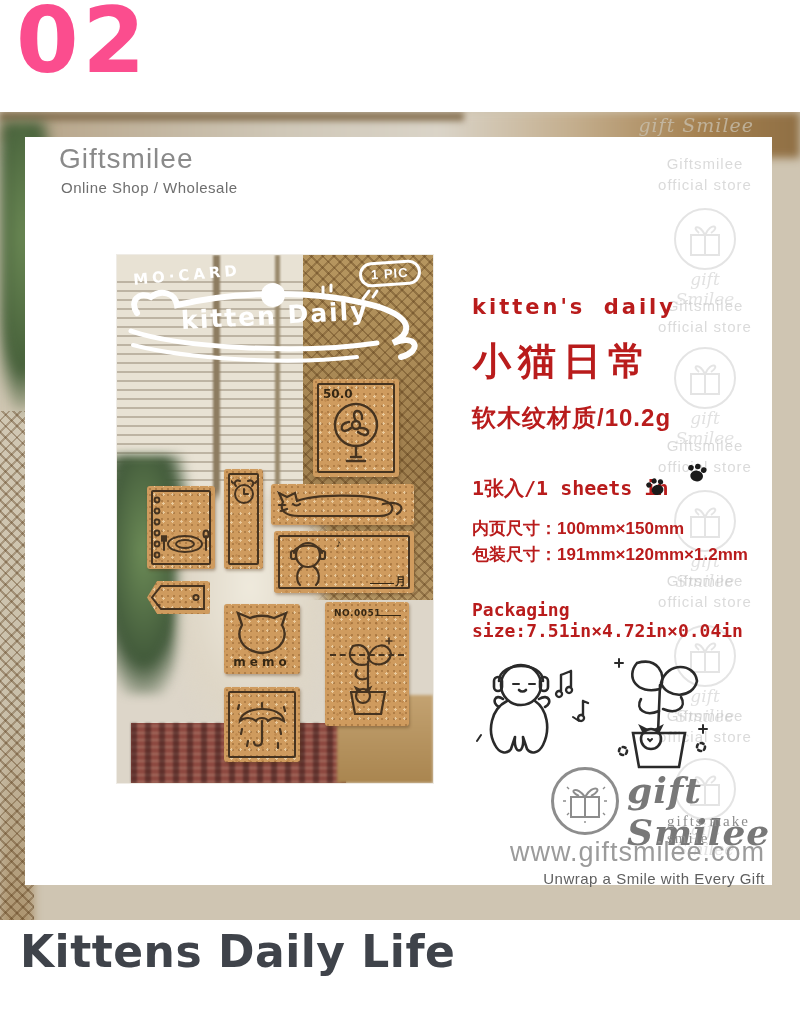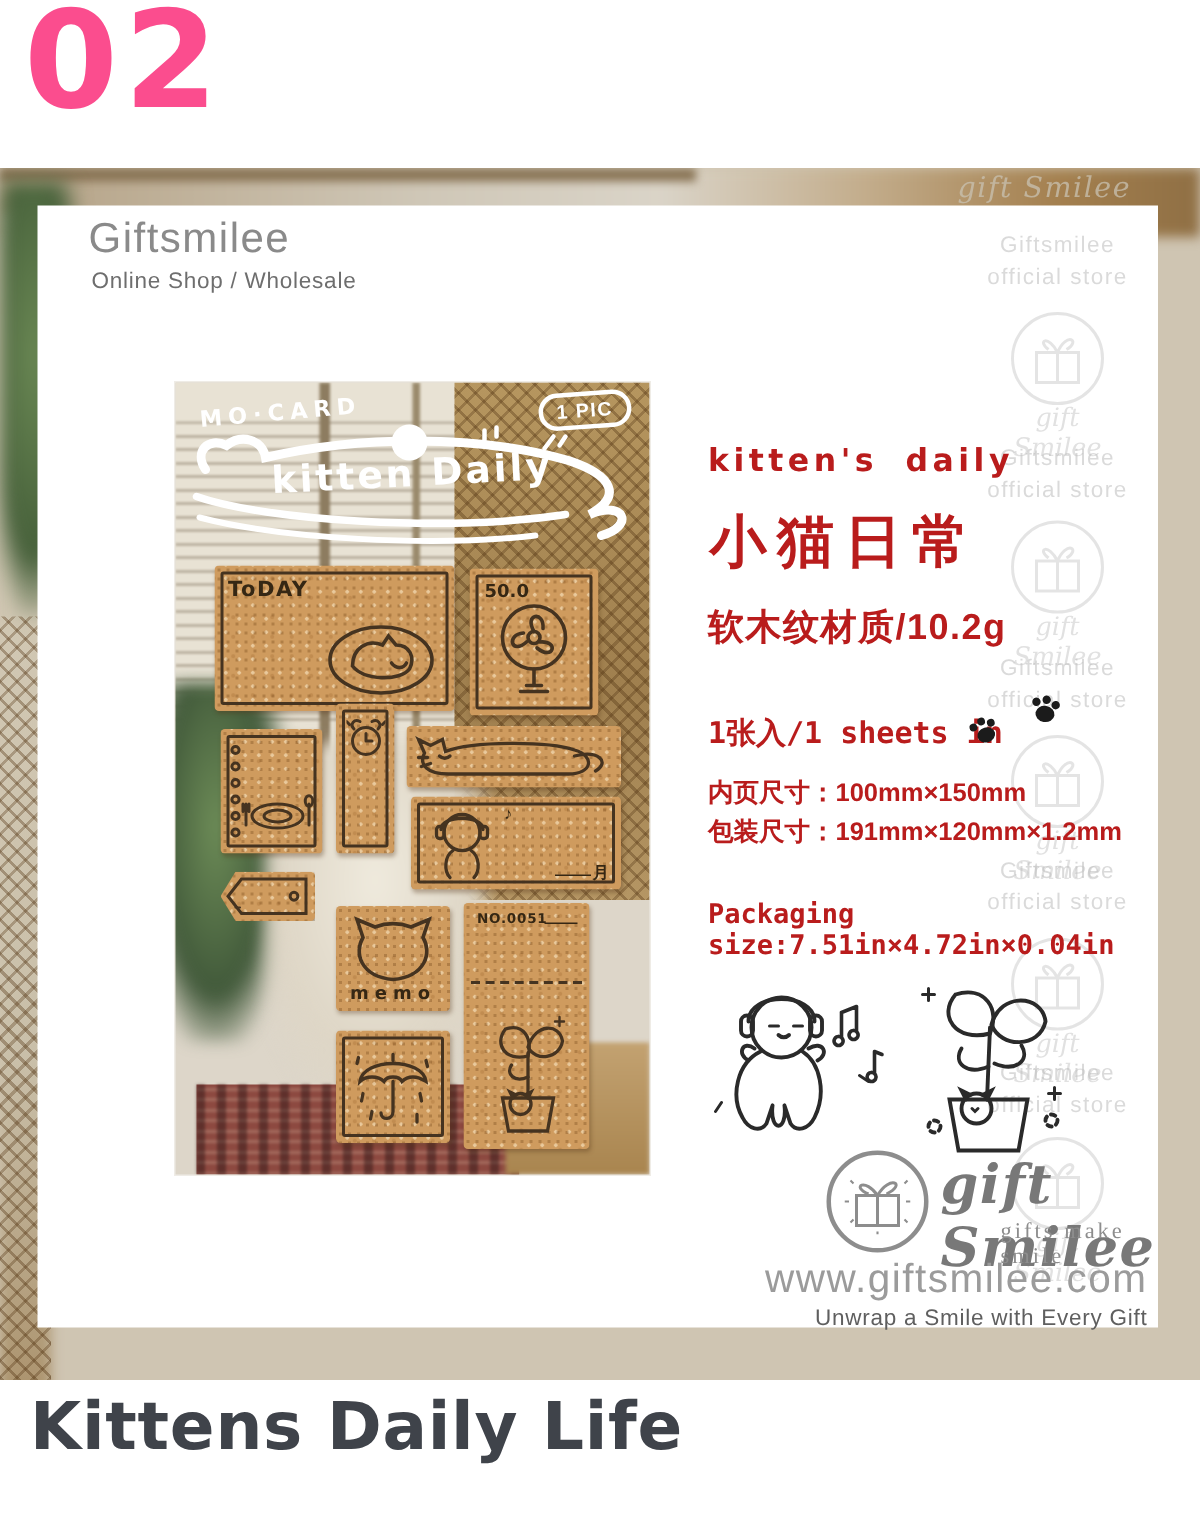"ToDAY" div.card { html: <div> <div></div> <div>ToDAY</div> <svg> <ellipse></ellipse> <path></path> <path></path> </svg> </div> -> none }
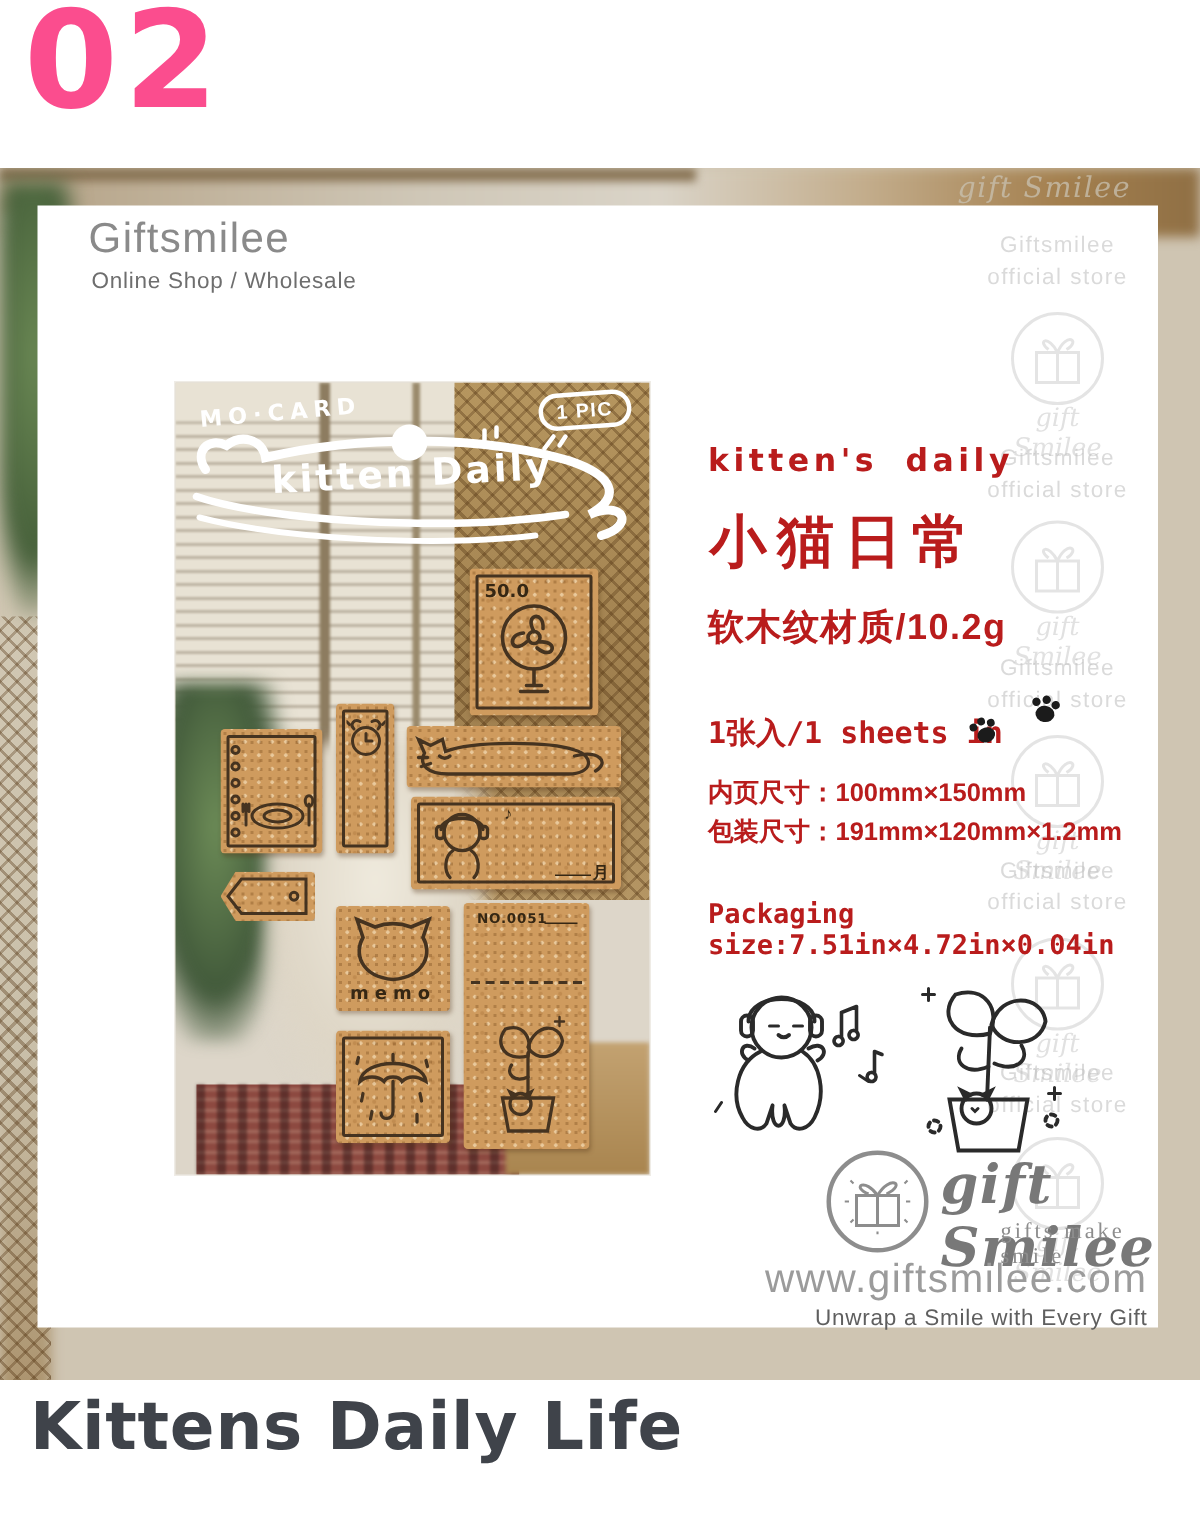"NO.0051" div.card { height: 164px -> 124px; left: 192px -> 208px }
